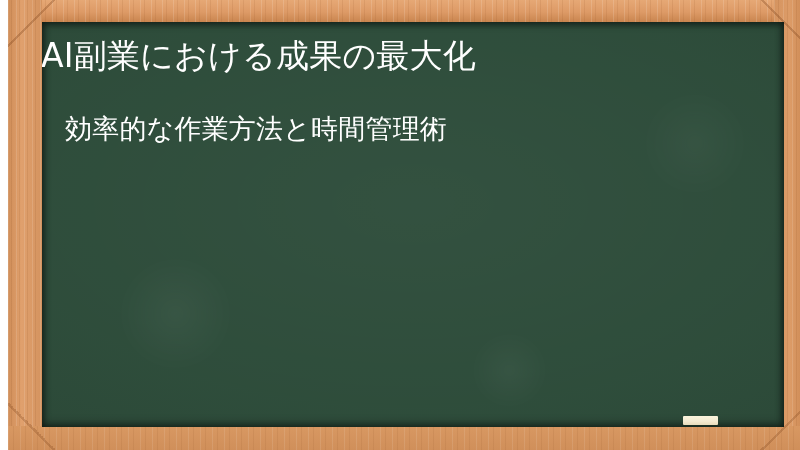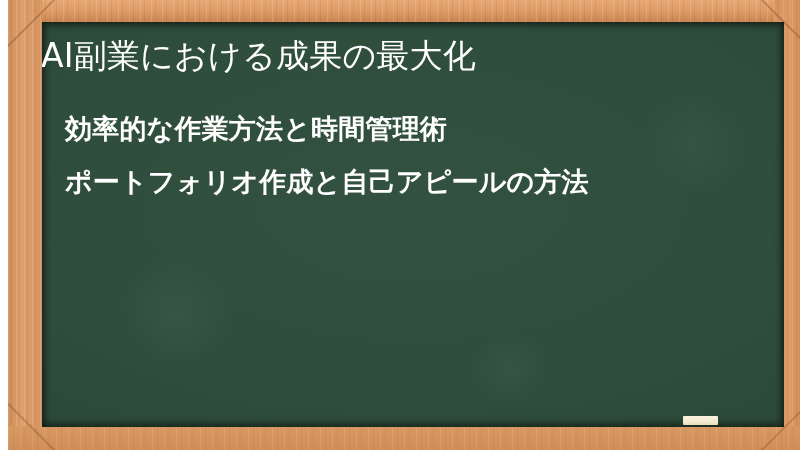"効率的な作業方法と時間管理術" .bullet-item { font-weight: 700 -> 400 }
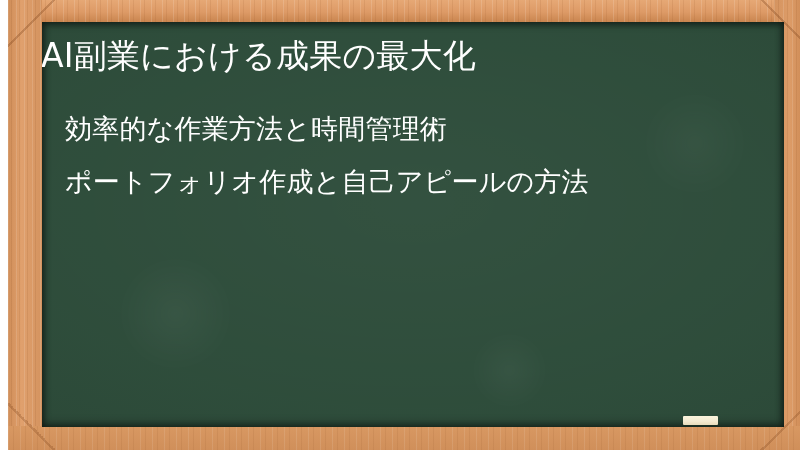"ポートフォリオ作成と自己アピールの方法" li.bullet-item { html: <li>ポートフォリオ作成と自己アピールの方法</li> -> none }
